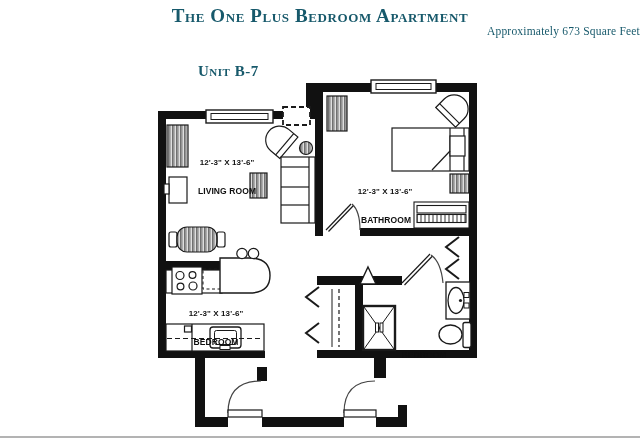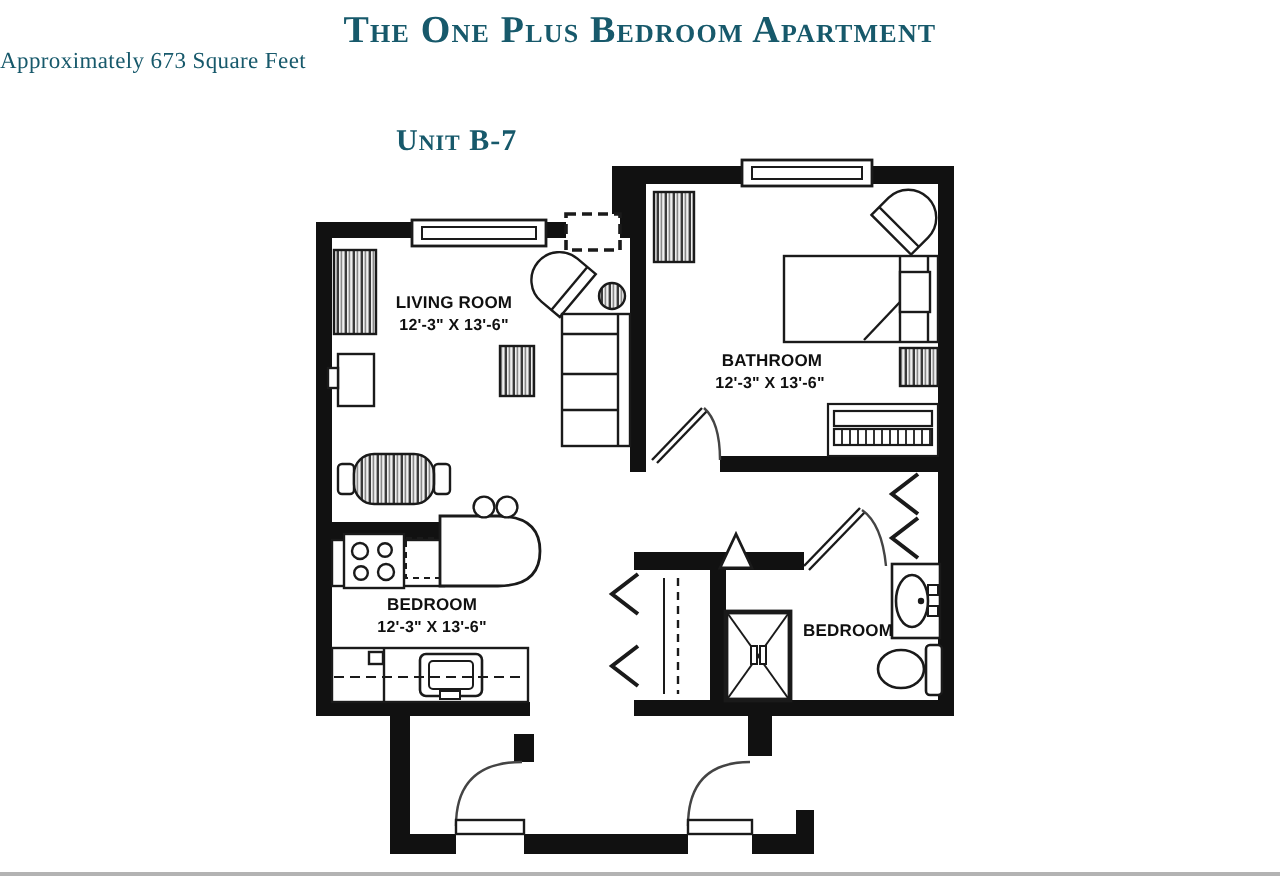"Approximately 673 Square Feet" .hdr-sub { text-align: left -> right }
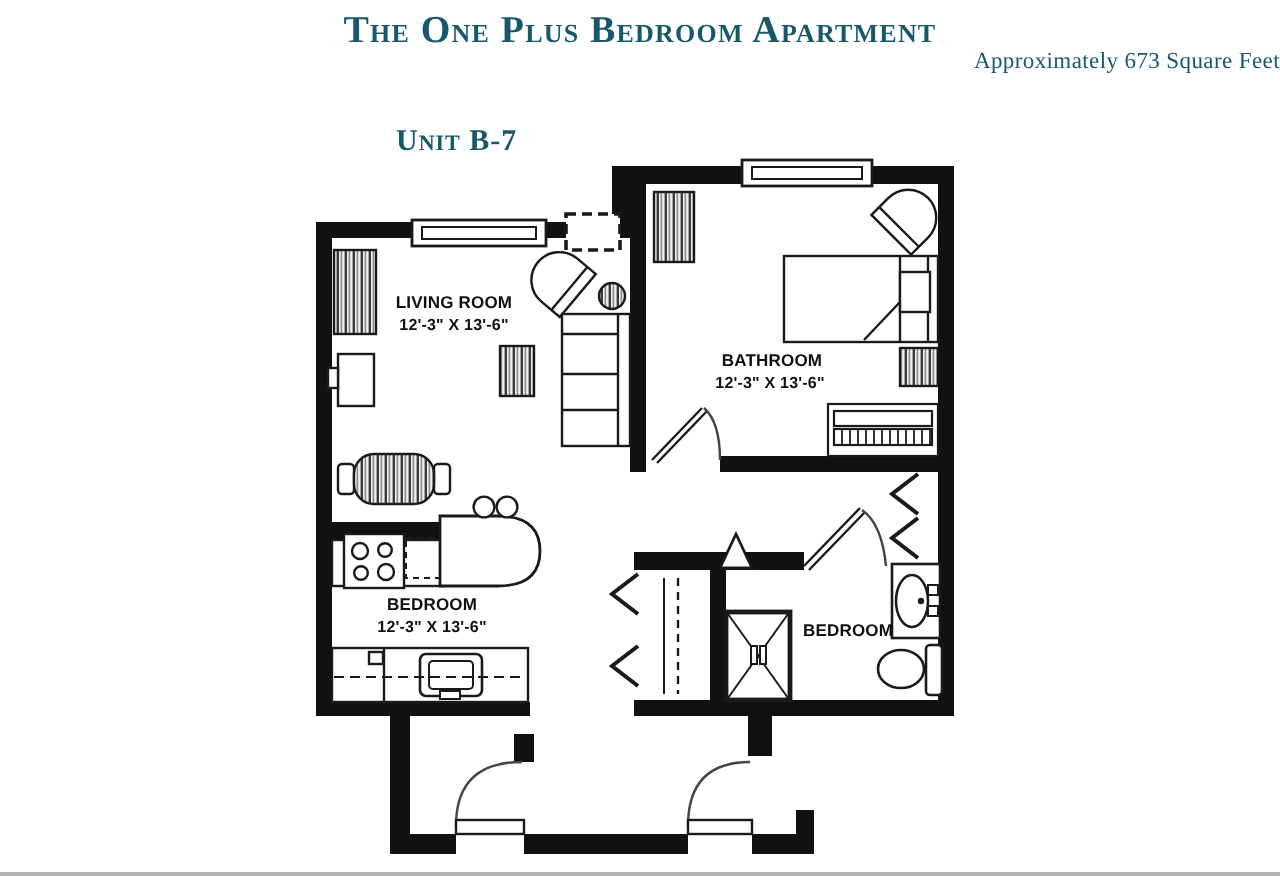"LIVING ROOM" .room-label { margin-top: none -> 40px }
